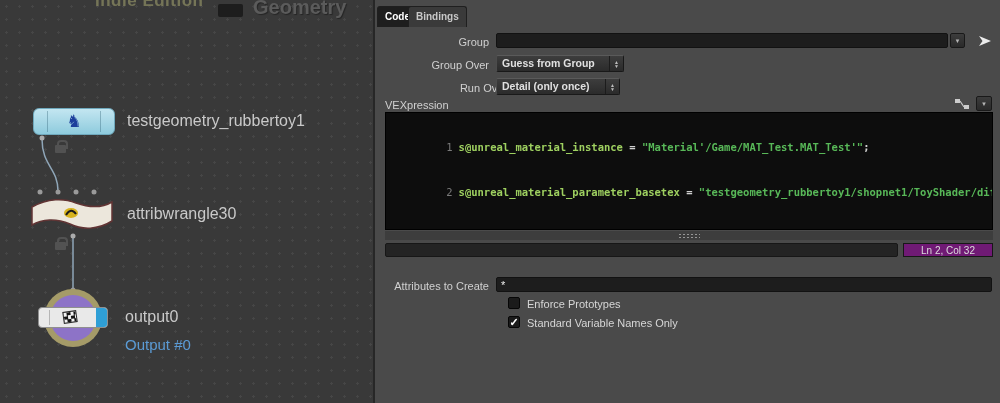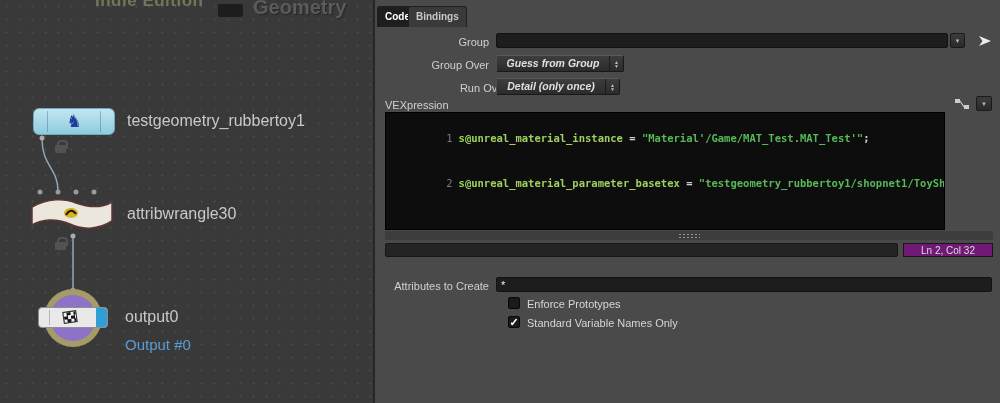"Guess from Group" .menu-btn .txt { font-style: italic -> none; text-align: center -> none }
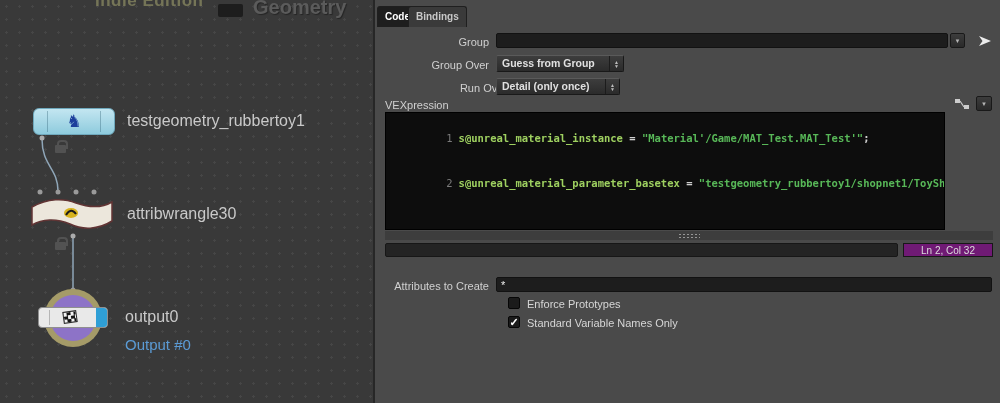"1 s@unreal_material_instance =" .code-editor { padding-top: 3px -> 12px; width: 560px -> 608px }
